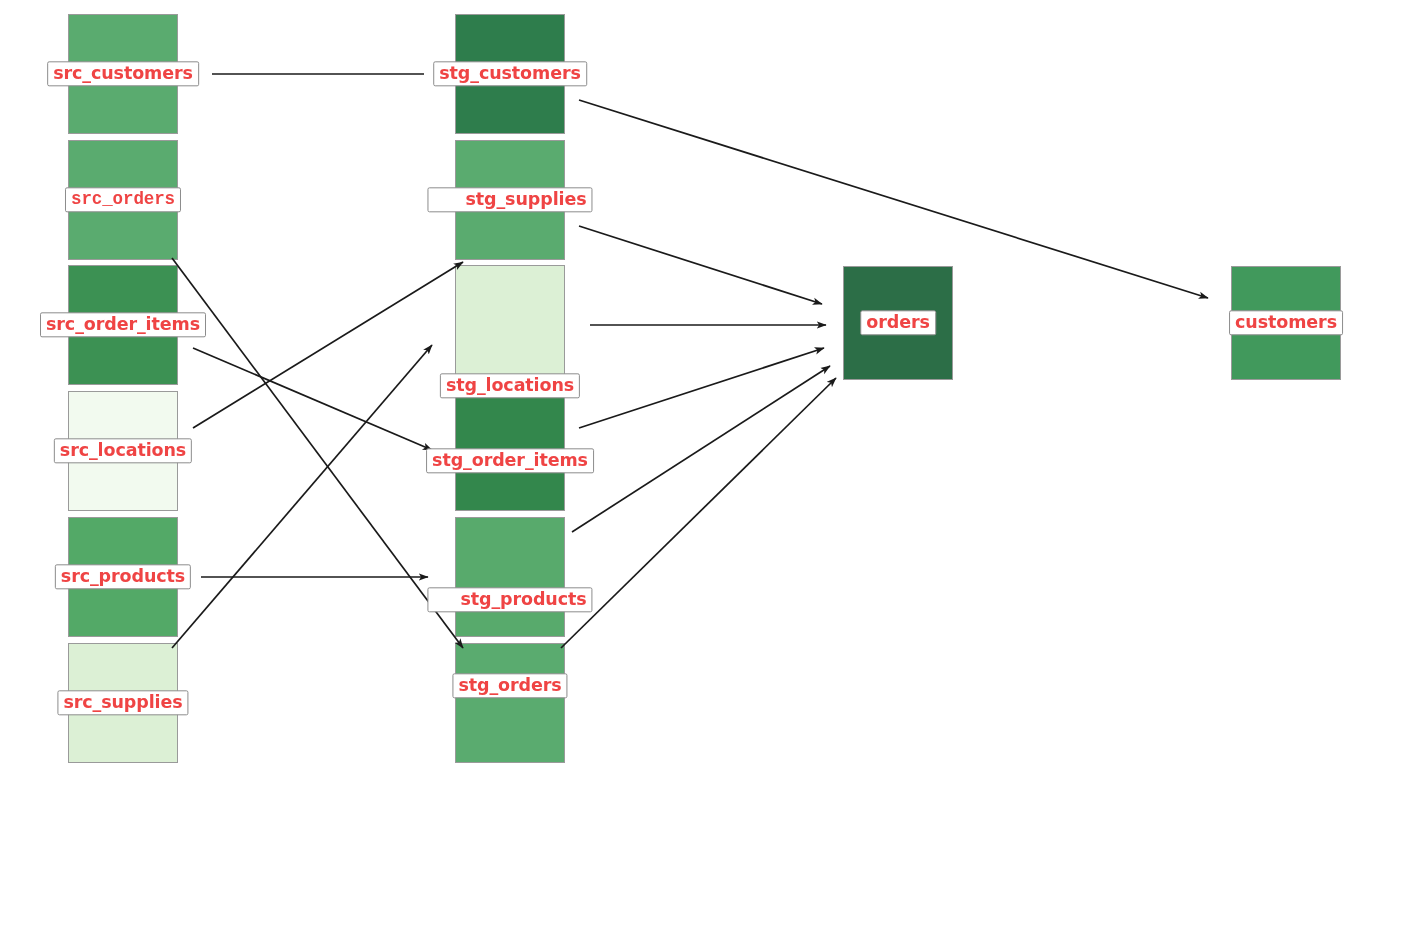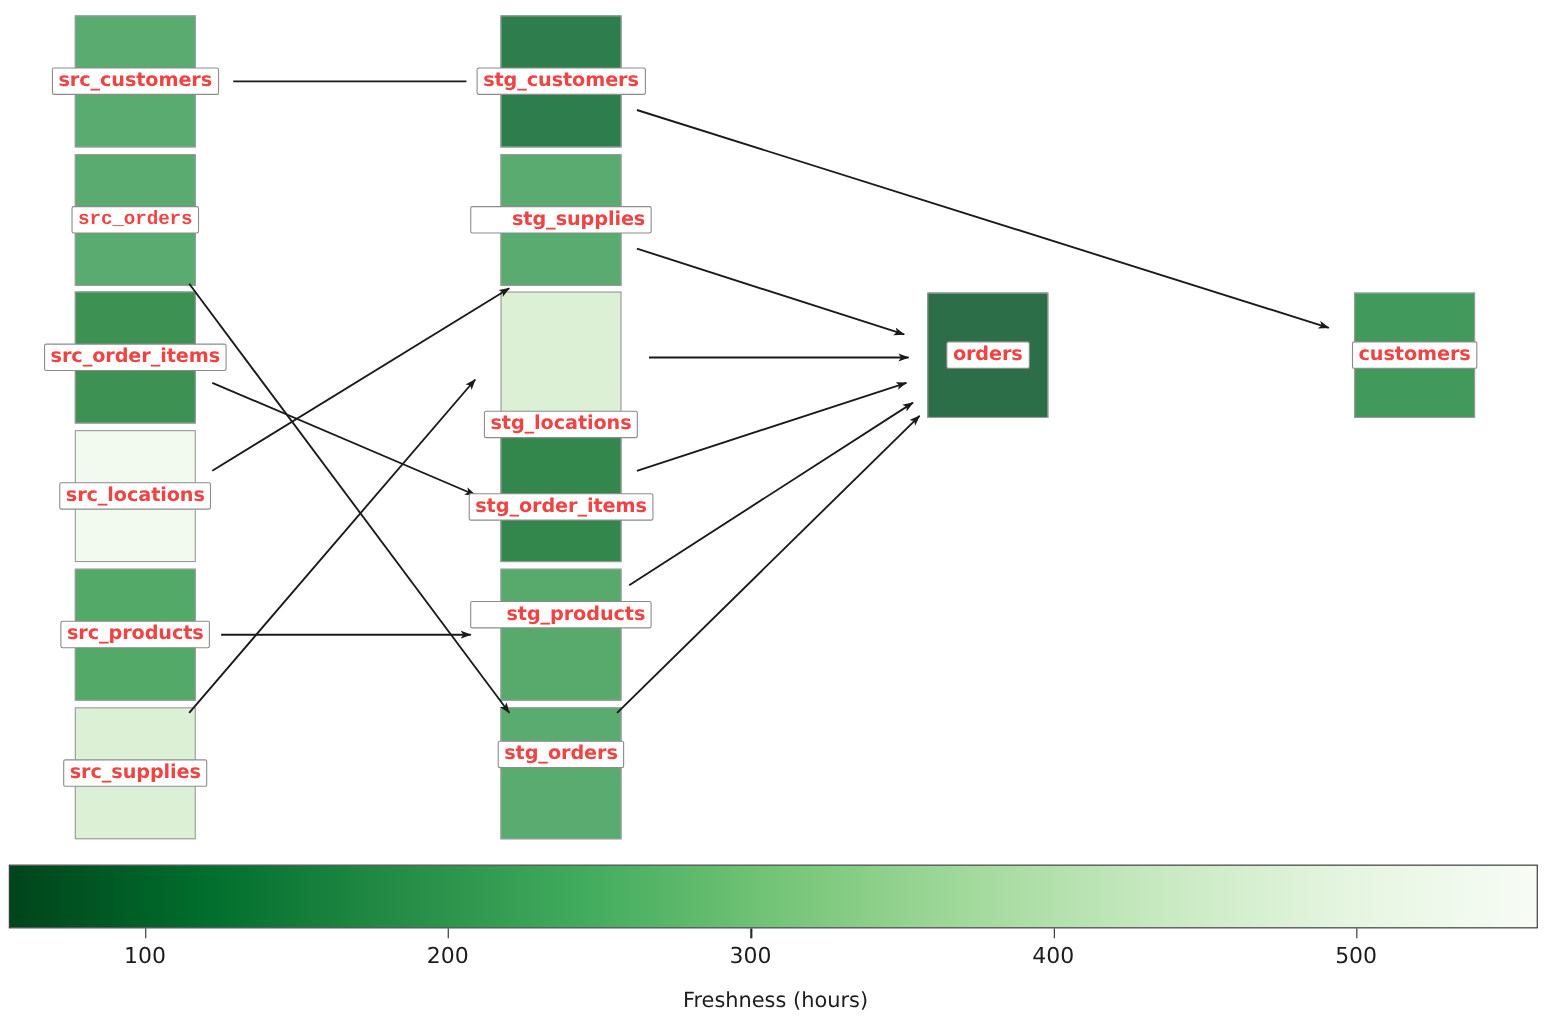"stg_products" div.node-label { top: 559px -> 600px }
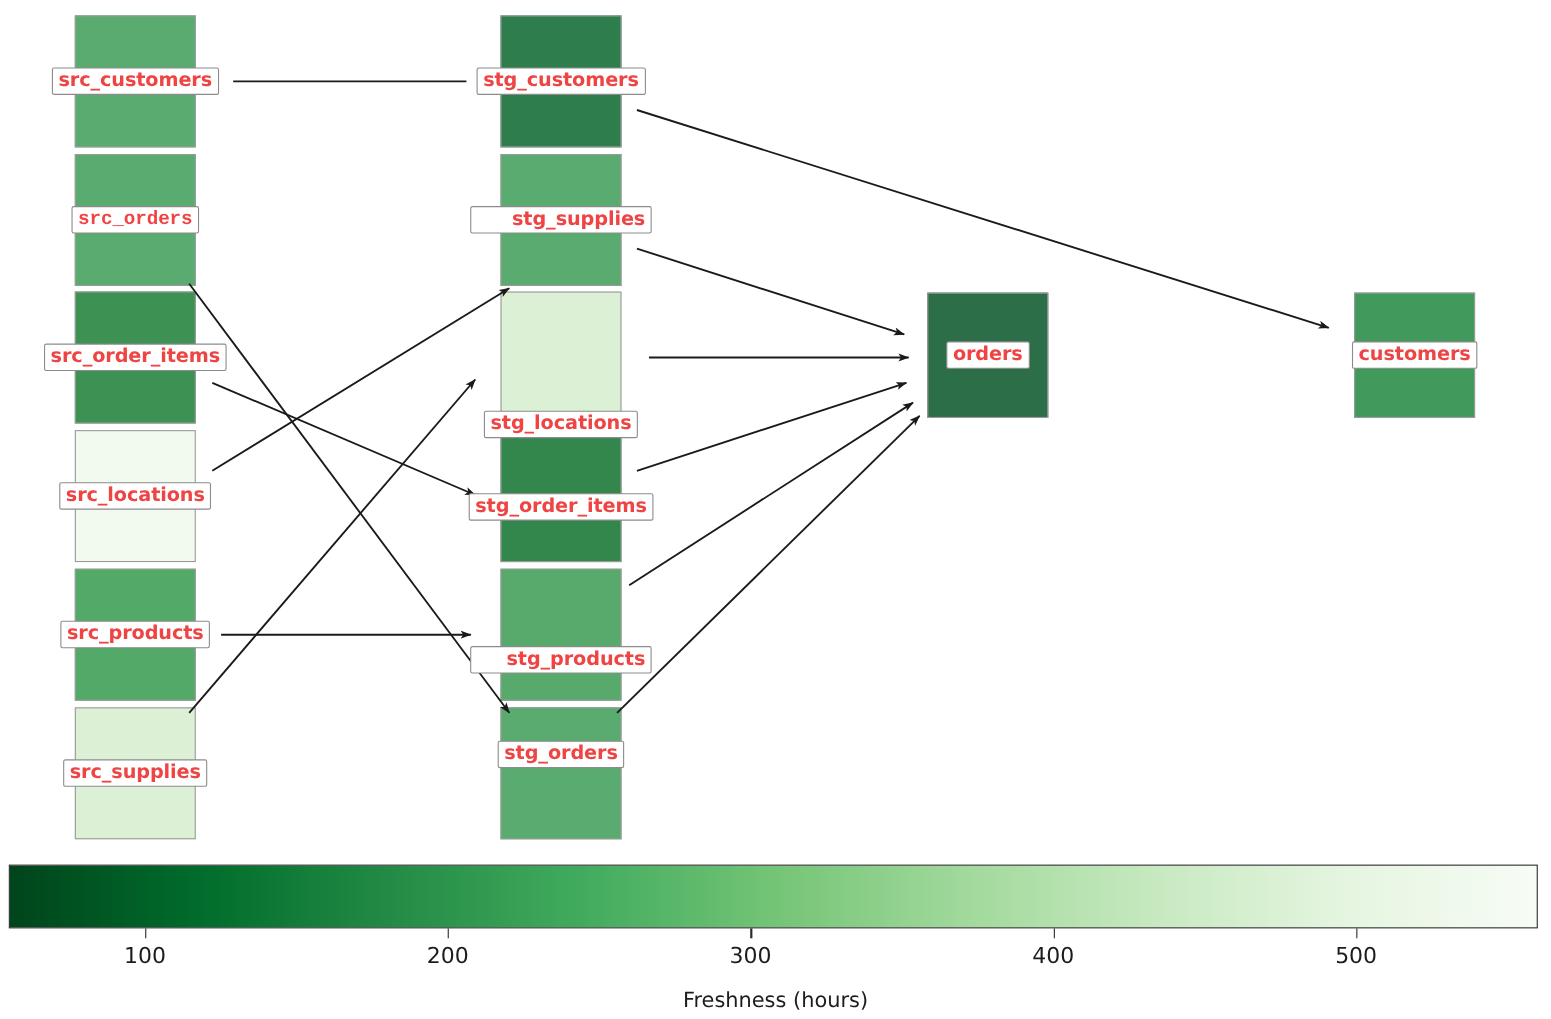"100" div { html: <div> <div></div> <div> <div></div> <div>100</div> <div></div> <div>200</div> <div></div> <div>300</div> <div></div> <div>400</div> <div></div> <div>500</div> </div> <div>Freshness (hours)</div> </div> -> none }
